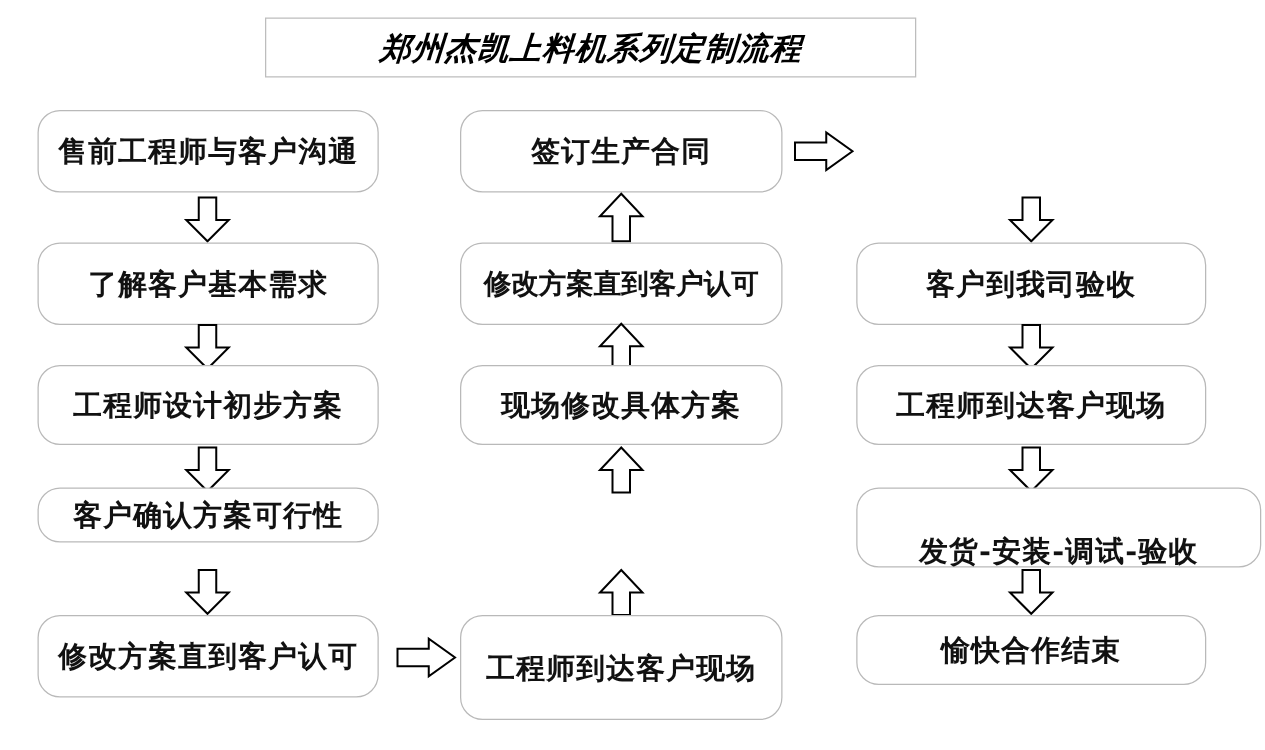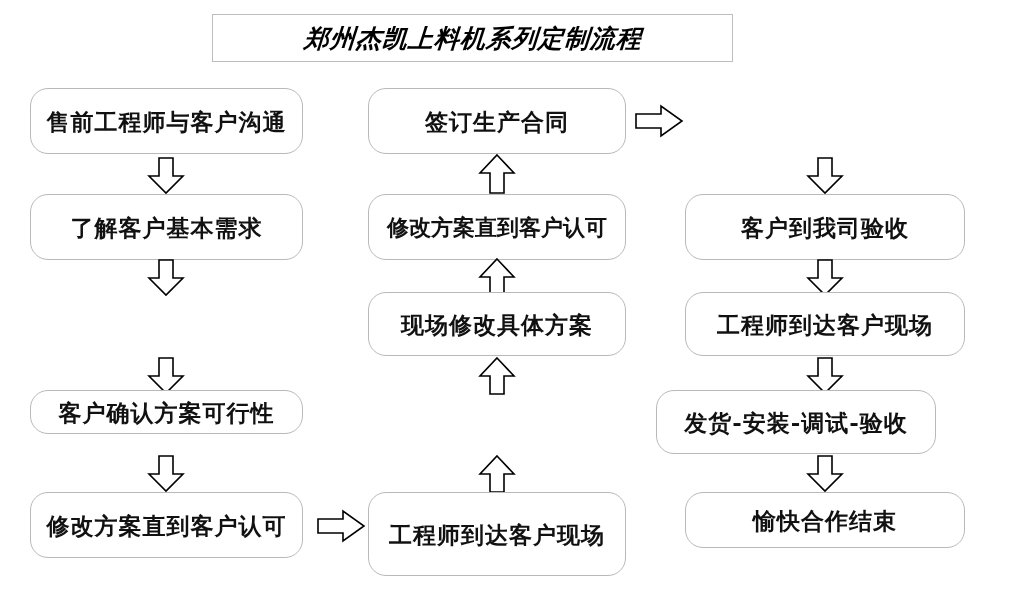"工程师设计初步方案" div.node { html: none -> <div> <span>工程师设计初步方案</span> </div> }
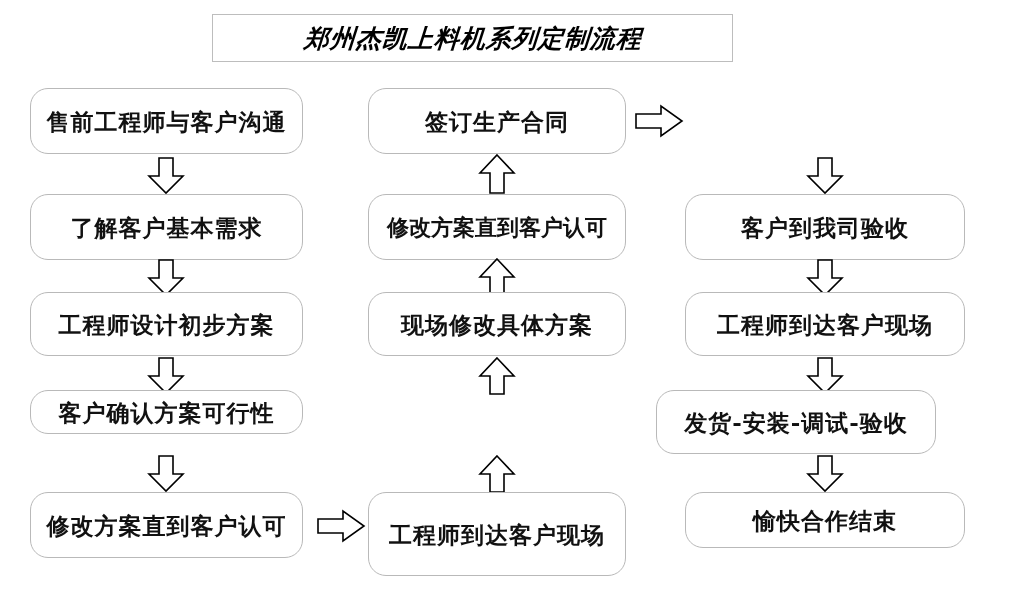"发货-安装-调试-验收" div.node { align-items: none -> flex-end; left: 656px -> 685px; width: 280px -> 324px }
